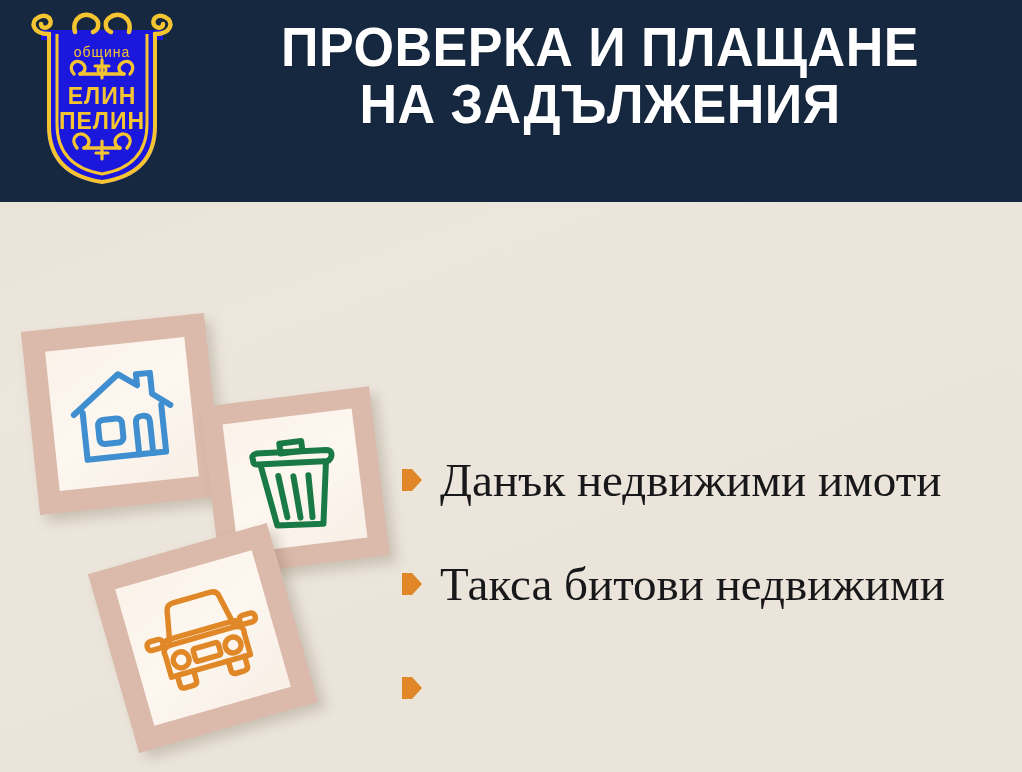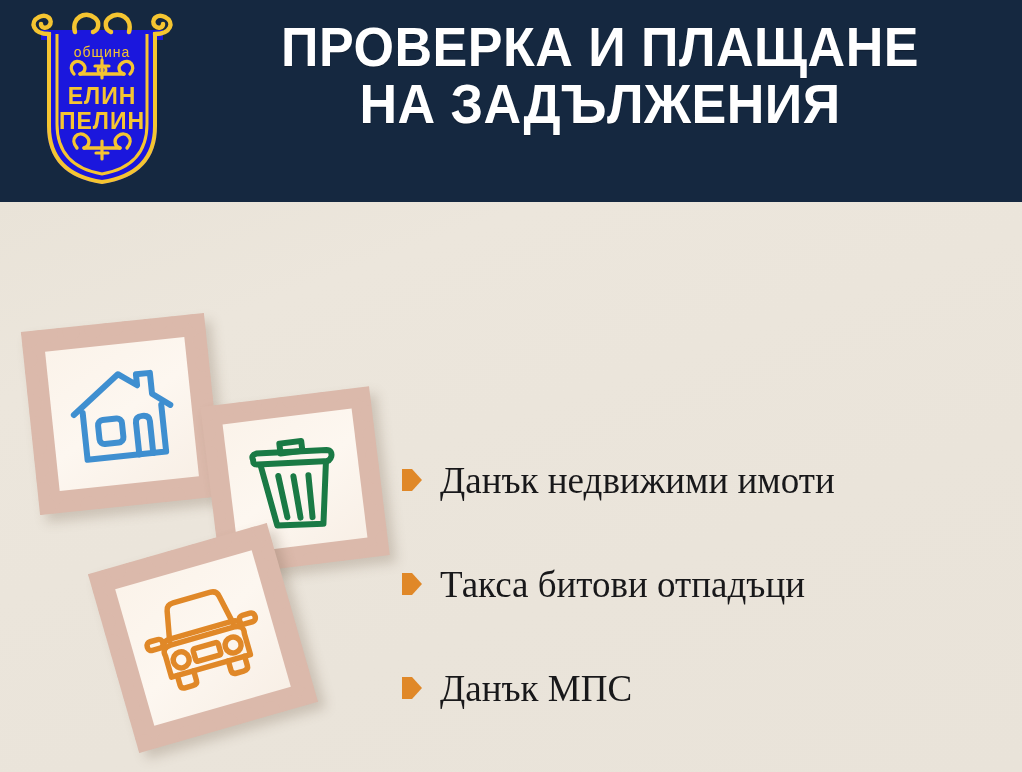"Данък недвижими имоти" .bullet-label { font-size: 37px -> 47px }
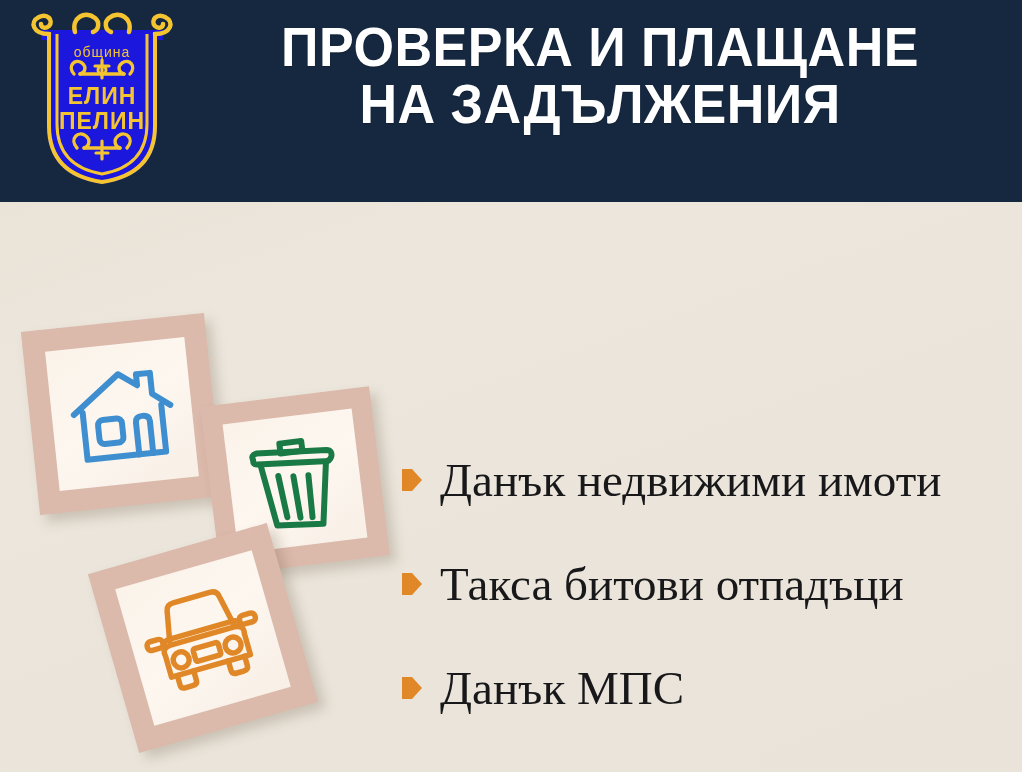"Такса битови отпадъци" span.bullet-label { text: отпадъци -> недвижими }
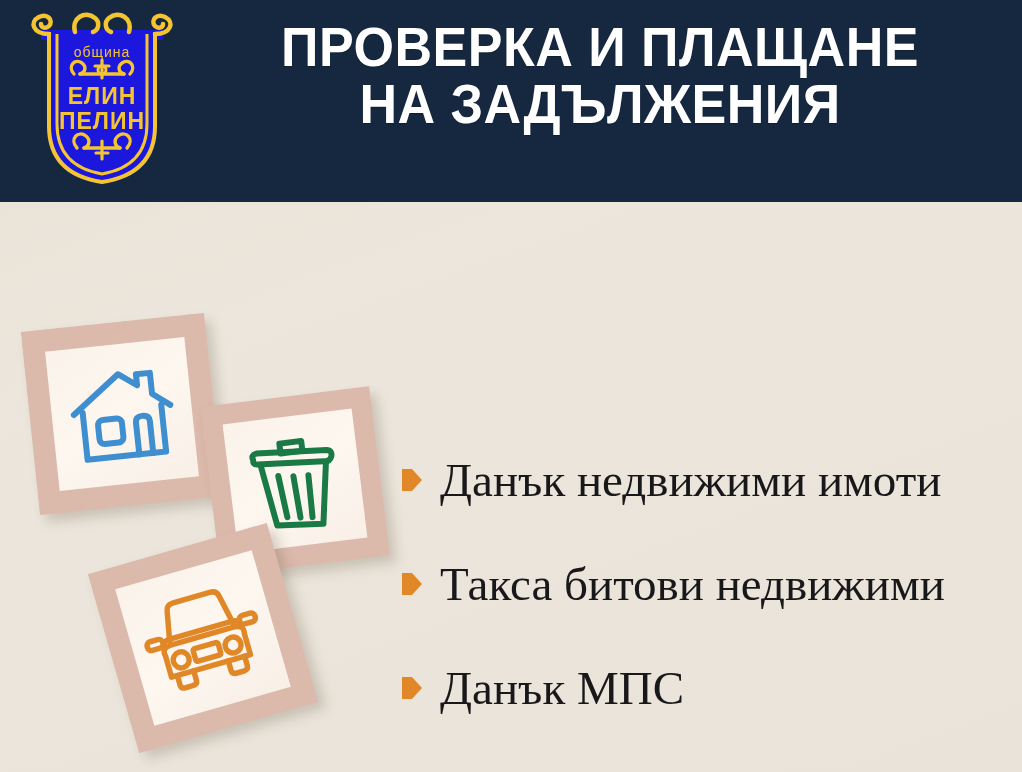"Данък МПС" span.bullet-label { html: <span>Данък МПС</span> -> none }
